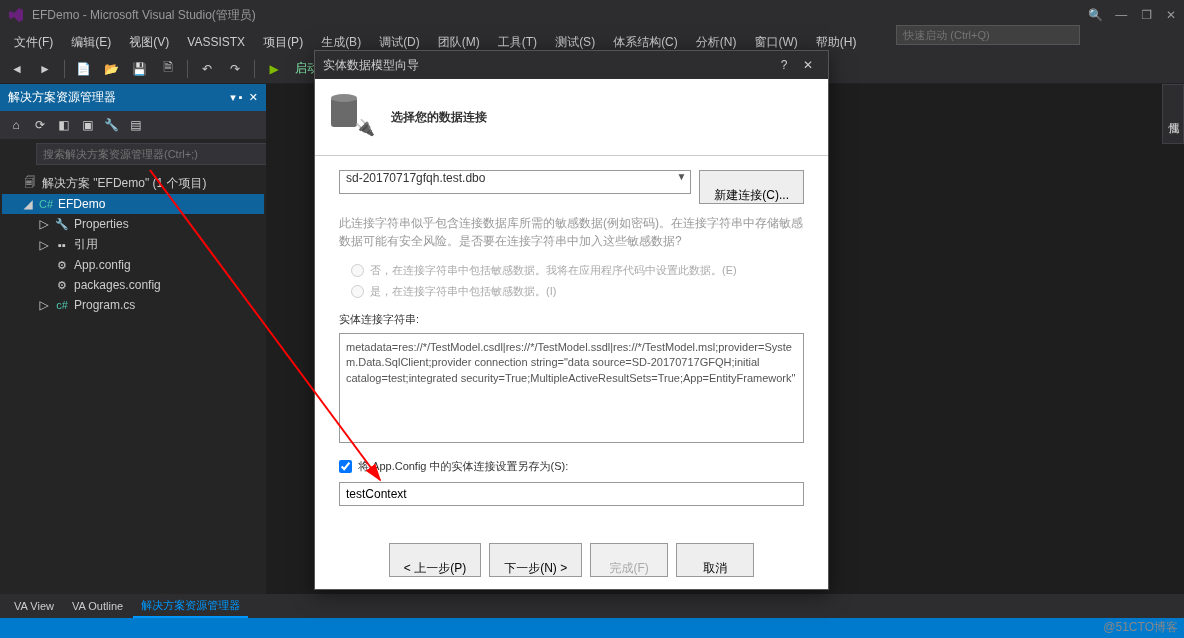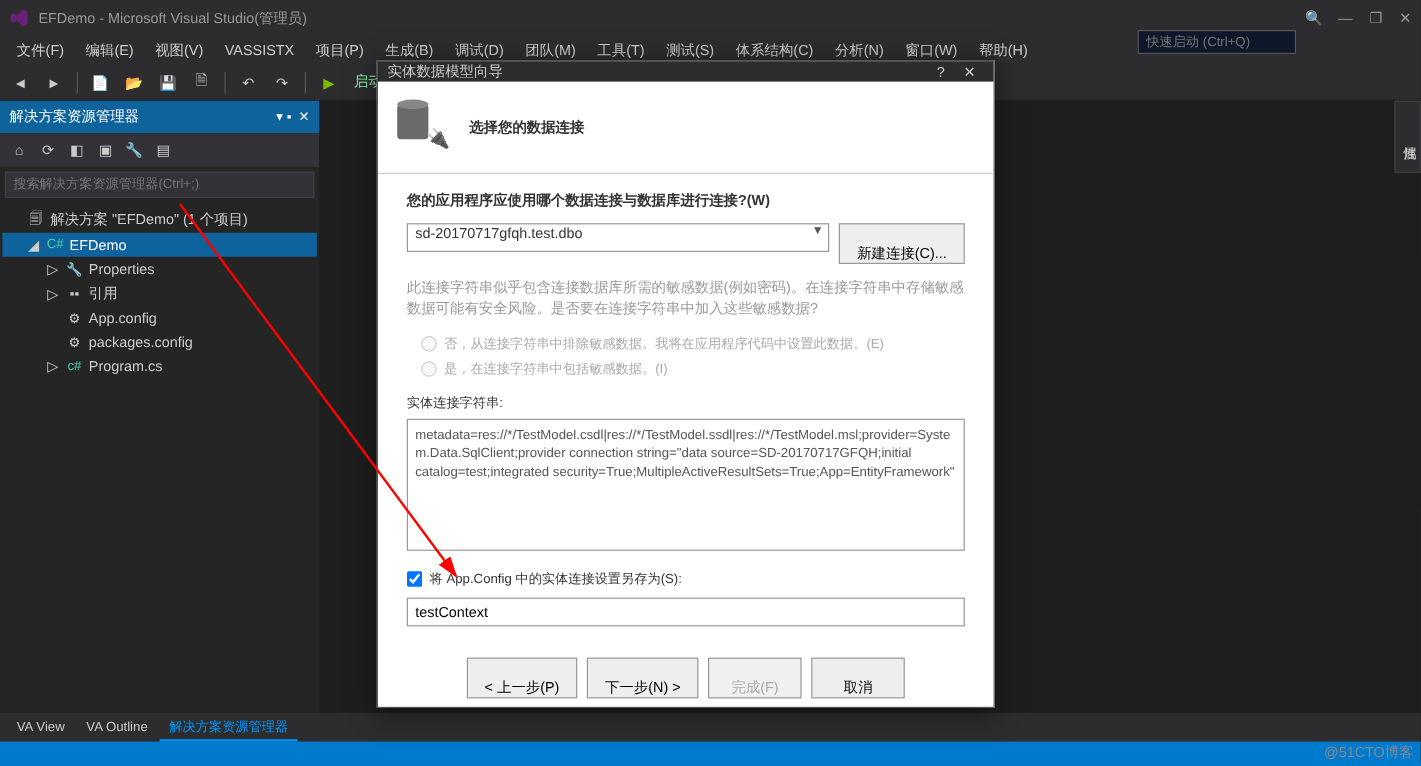"快速启动 (Ctrl+Q)" .titlebar .search { background: #0f172a -> #404040; width: 132px -> 184px }
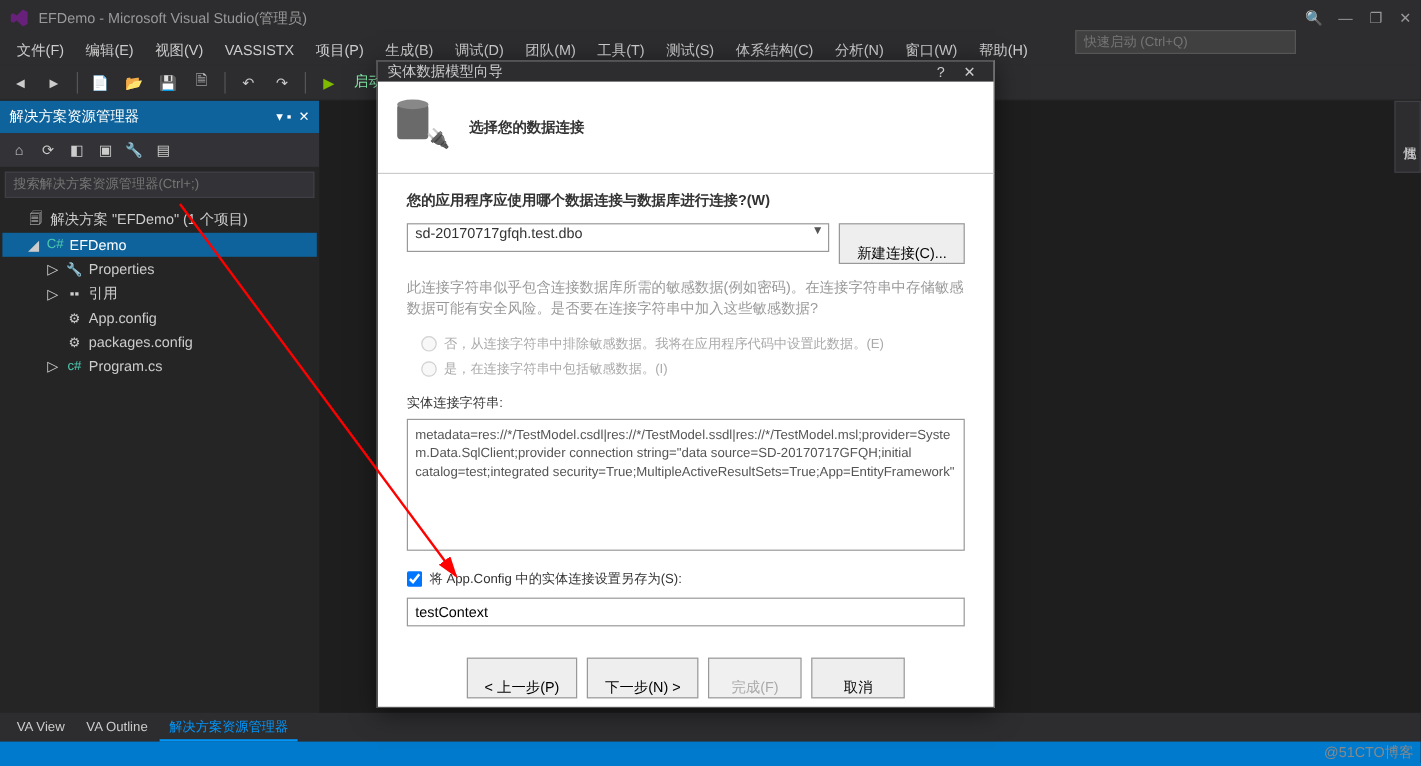"搜索解决方案资源管理器(Ctrl+;)" .solexp-search input { margin-left: none -> 32px }
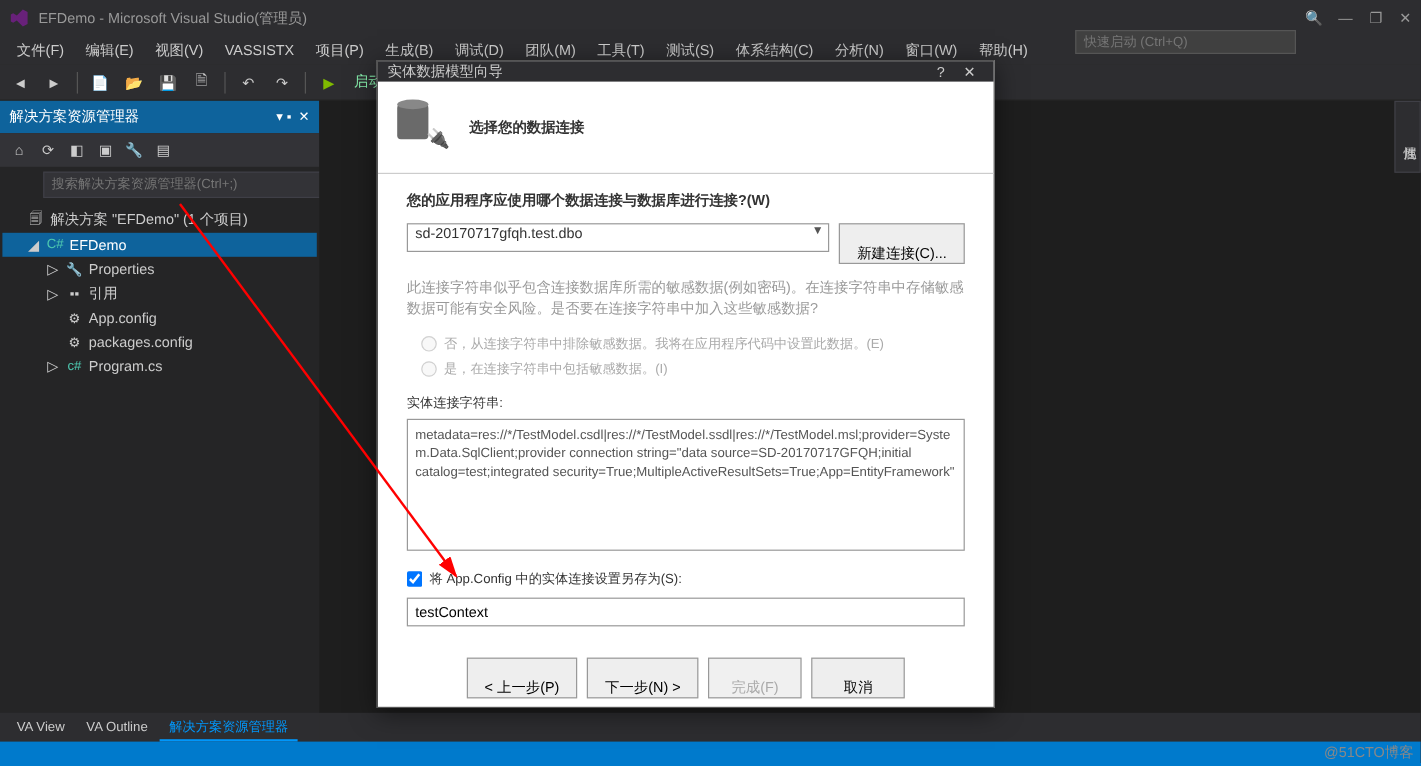"您的应用程序应使用哪个数据连接与数据库进行连接?(W)" span.lbl { html: <span>您的应用程序应使用哪个数据连接与数据库进行连接?(W)</span> -> none }
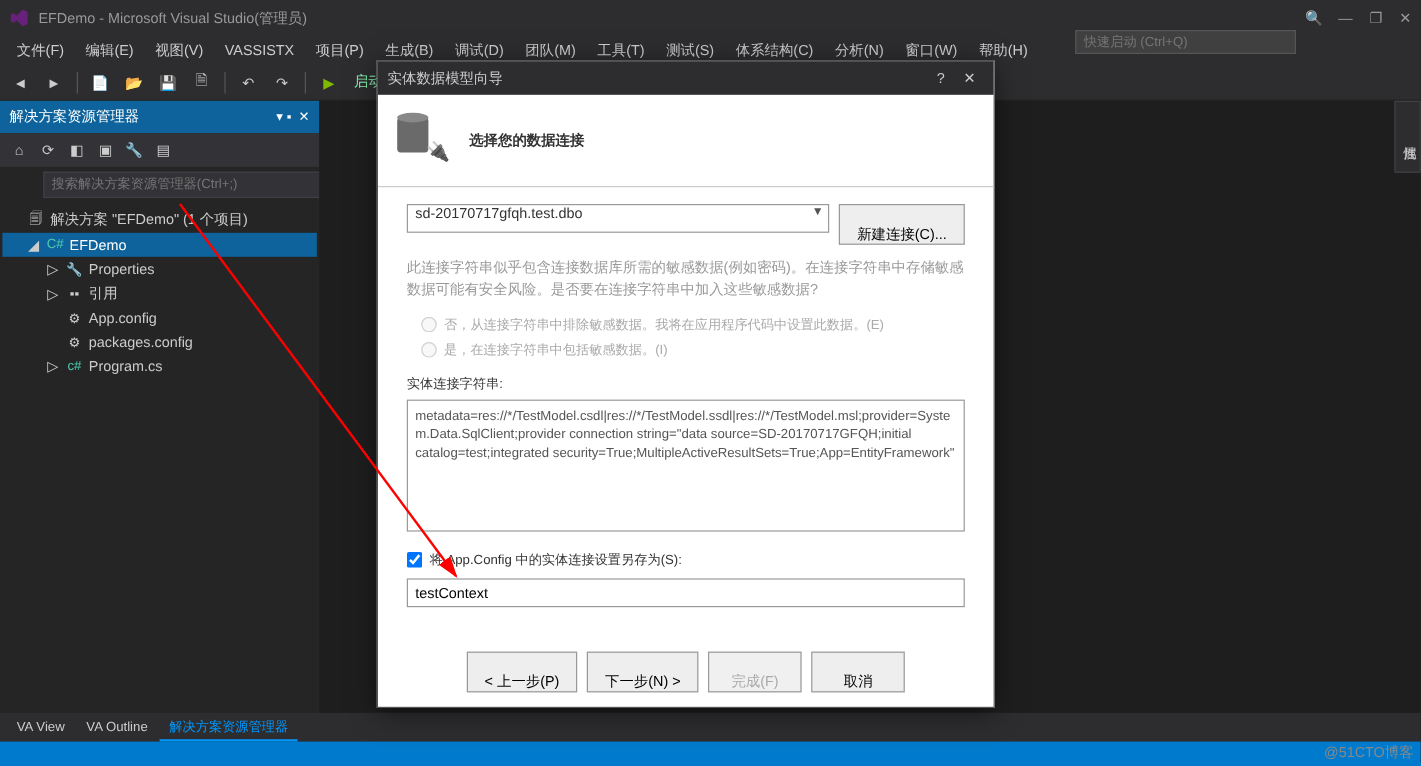"否，从连接字符串中排除敏感数据。我将在应用程序代码中设置此数据。(E)" span { text: 从连接字符串中排除 -> 在连接字符串中包括 }
